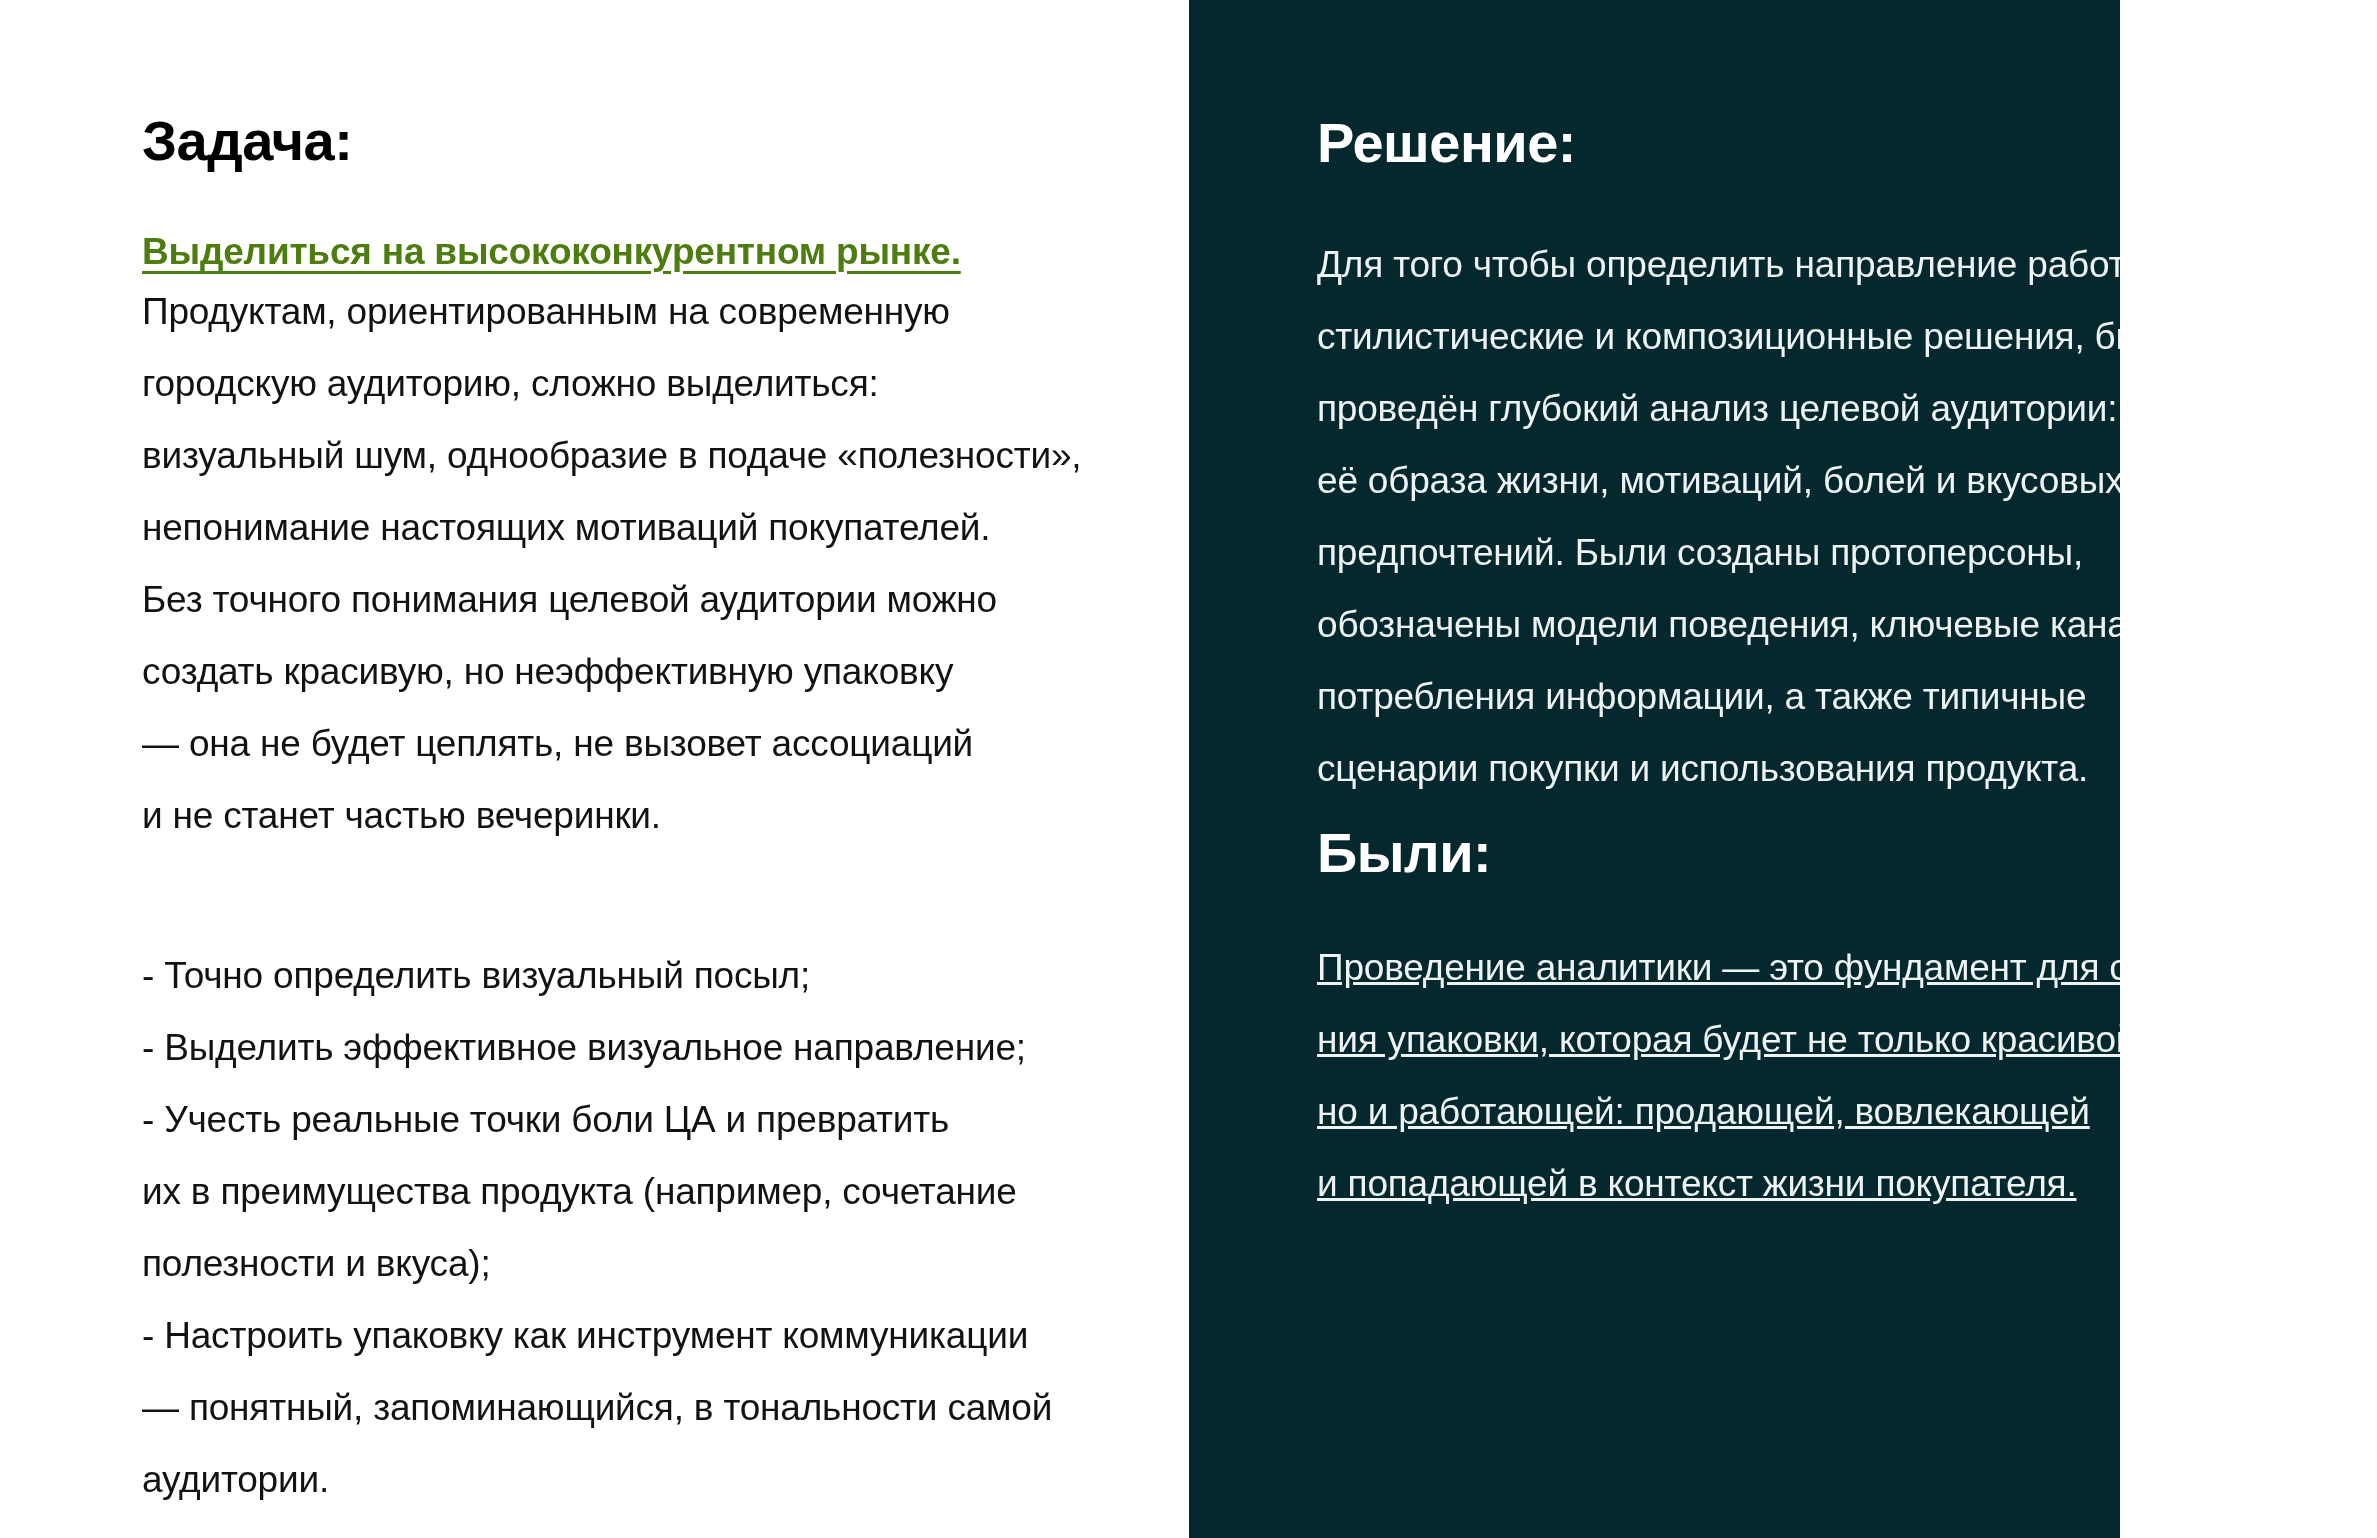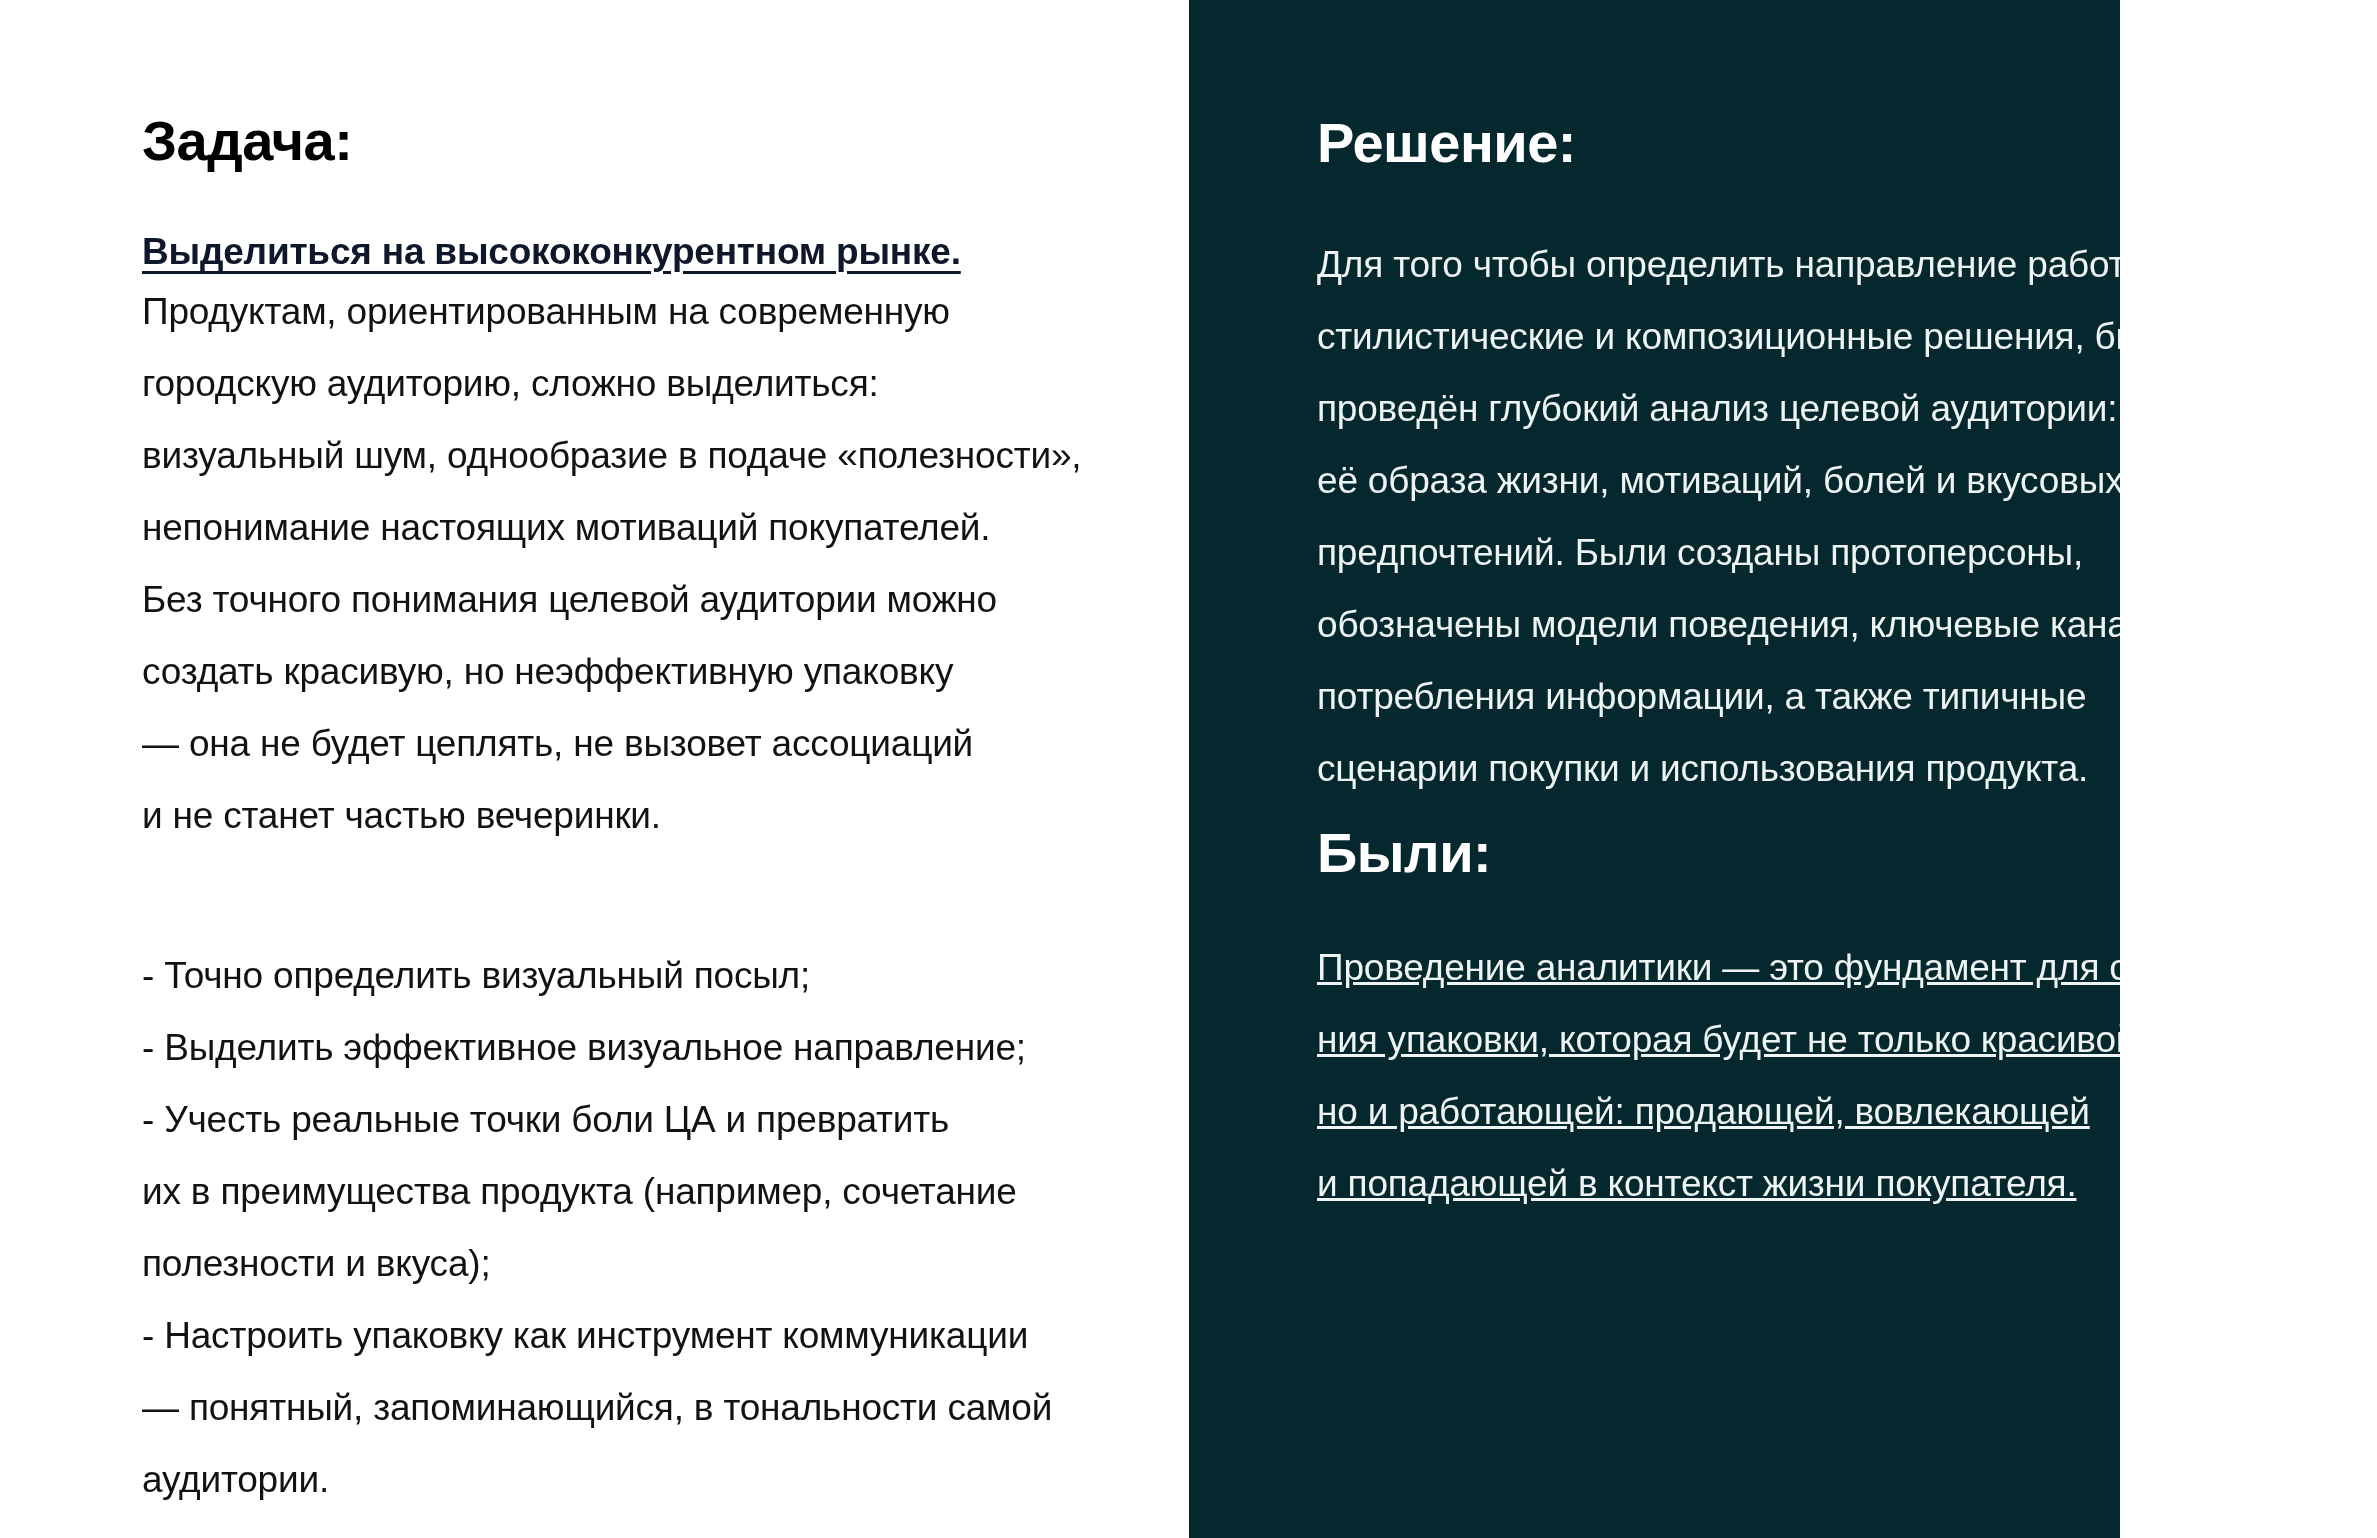"Выделиться на высококонкурентном рынке." .lead { color: #0f172a -> #4d7c0f }
